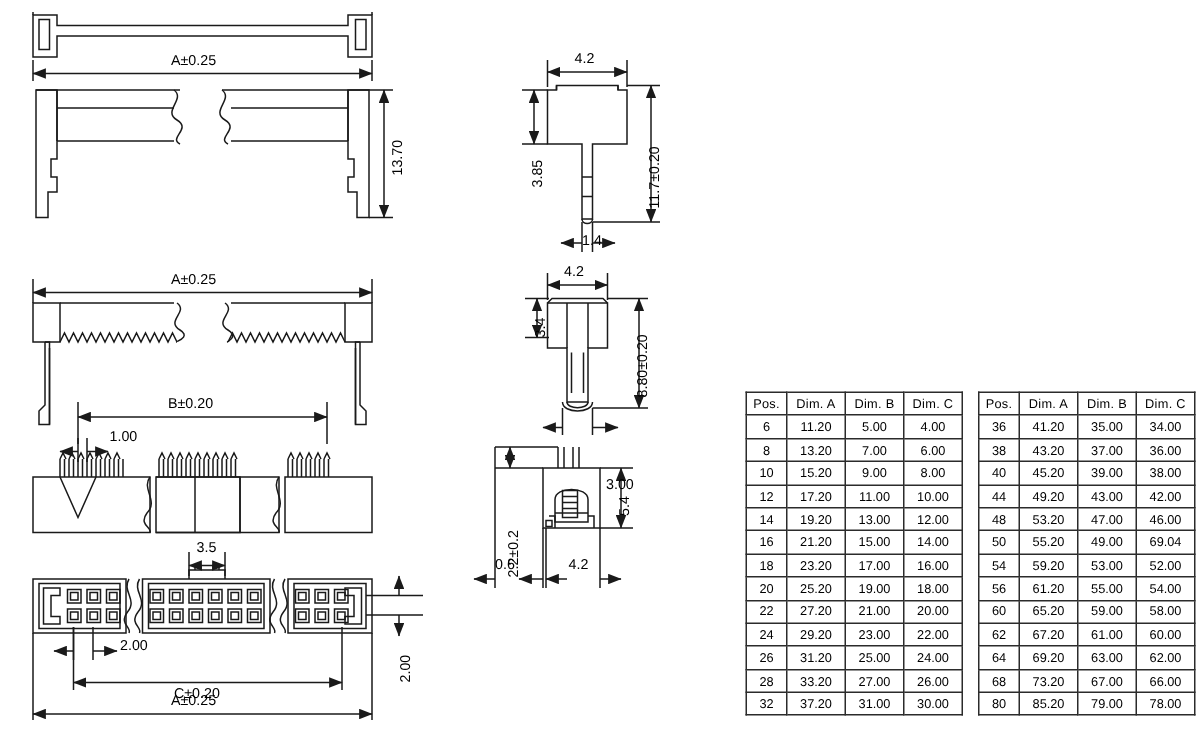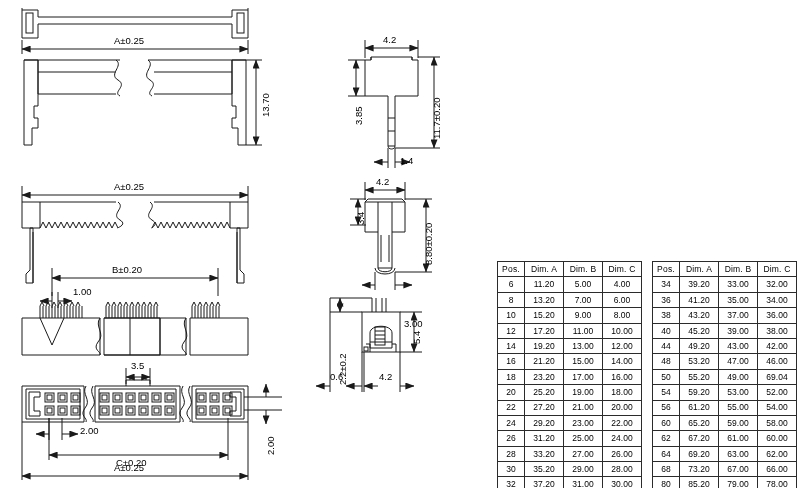"1.4" div.lbl { left: 400px -> 388px }
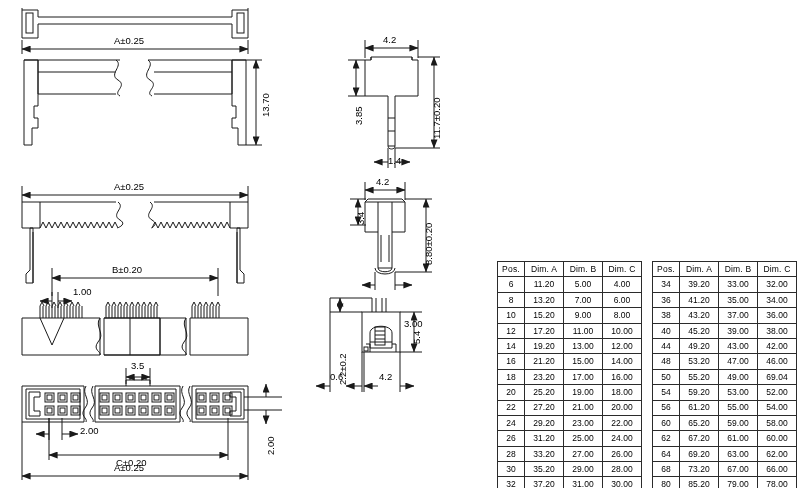"34" tr { html: <tr> <td>34</td> <td>39.20</td> <td>33.00</td> <td>32.00</td> </tr> -> none }
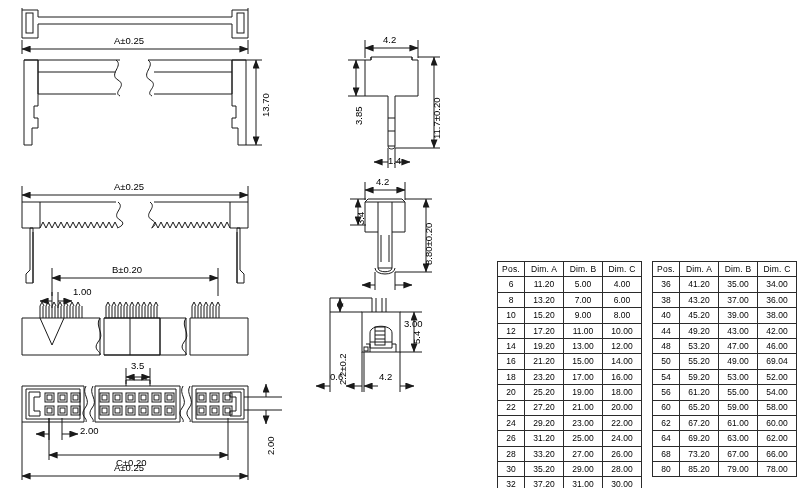"30" tr { html: <tr> <td>30</td> <td>35.20</td> <td>29.00</td> <td>28.00</td> </tr> -> none }
